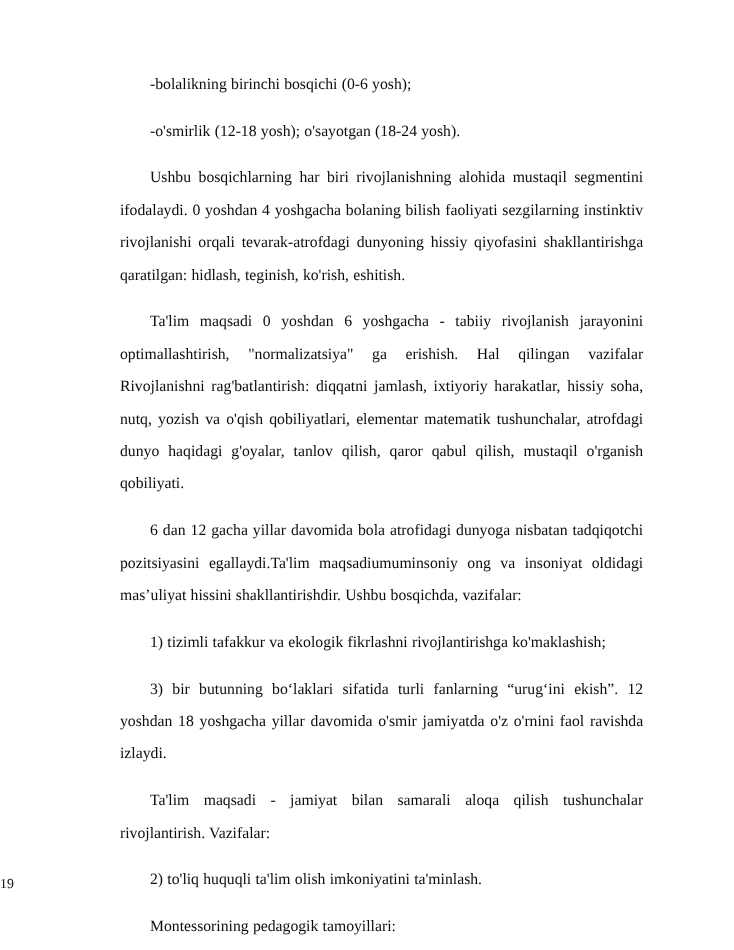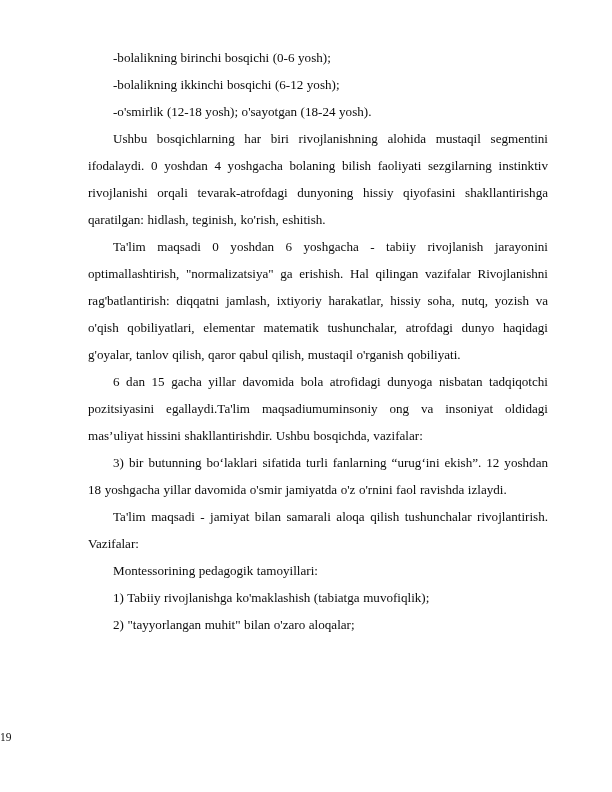"-bolalikning birinchi bosqichi (0-6" p.body { margin: 0 -> 12px }
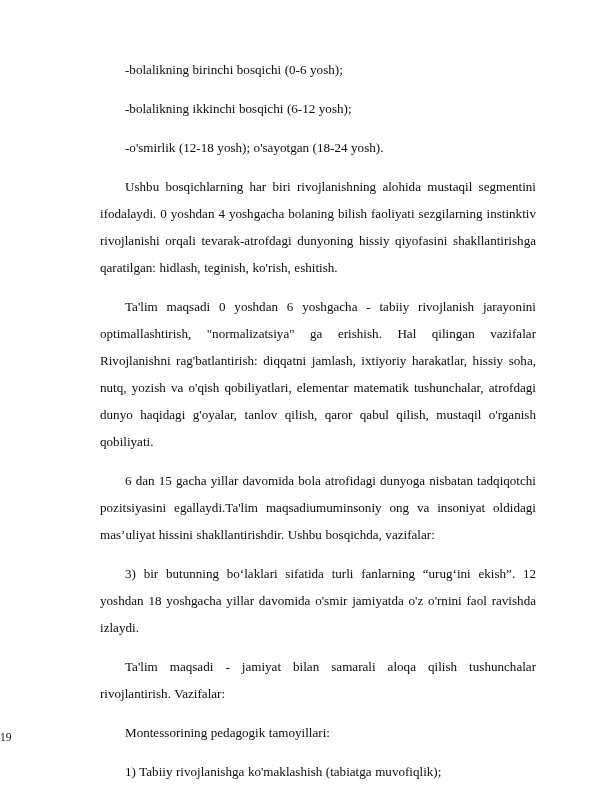"-bolalikning ikkinchi bosqichi (6-12" p.body { html: <p>-bolalikning ikkinchi bosqichi (6-12 yosh);</p> -> none }
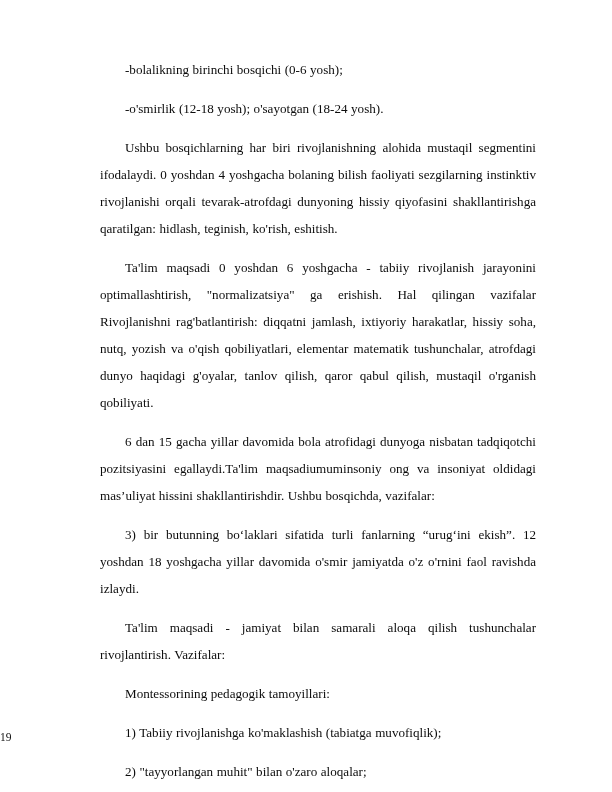"6 dan 15 gacha yillar" p.body { text: 15 -> 12 }
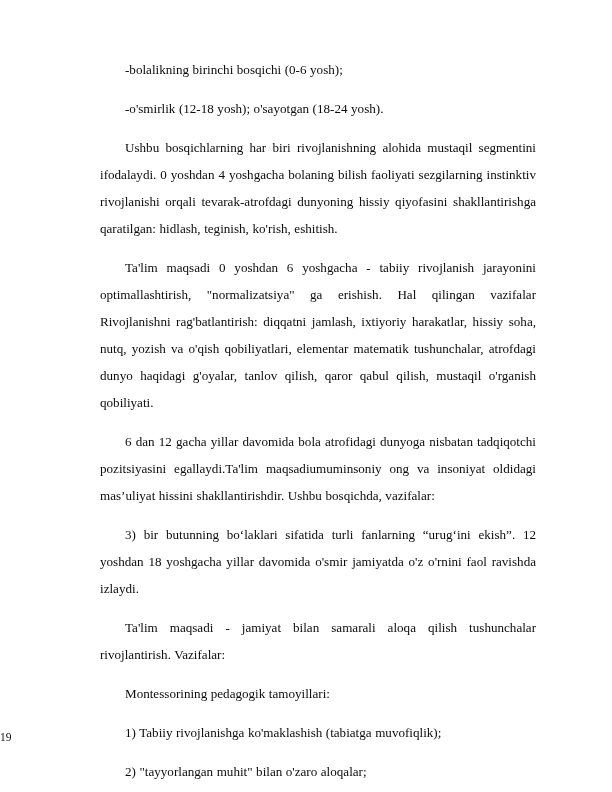"1) tizimli tafakkur va ekologik" p.body { html: none -> <p>1) tizimli tafakkur va ekologik fikrlashni rivojlantirishga ko'maklashish;</p> }
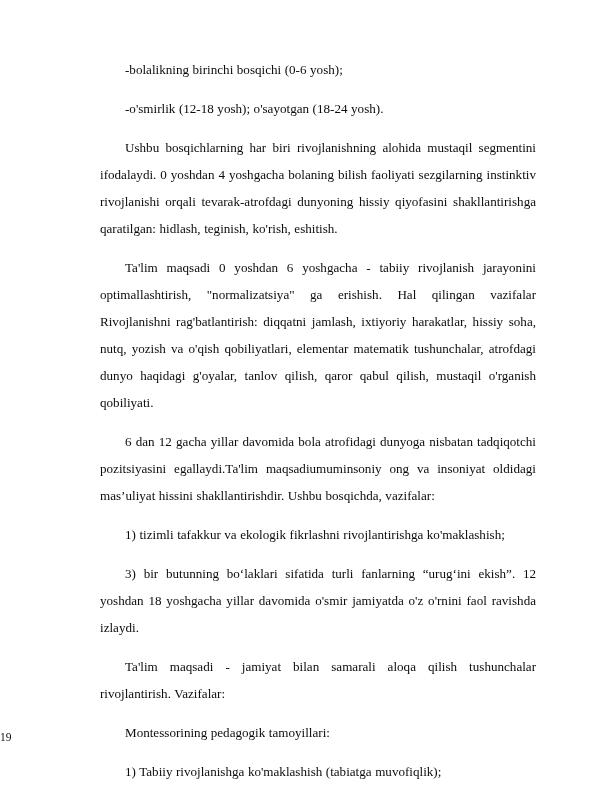"2) to'liq huquqli ta'lim olish" p.body { html: none -> <p>2) to'liq huquqli ta'lim olish imkoniyatini ta'minlash.</p> }
